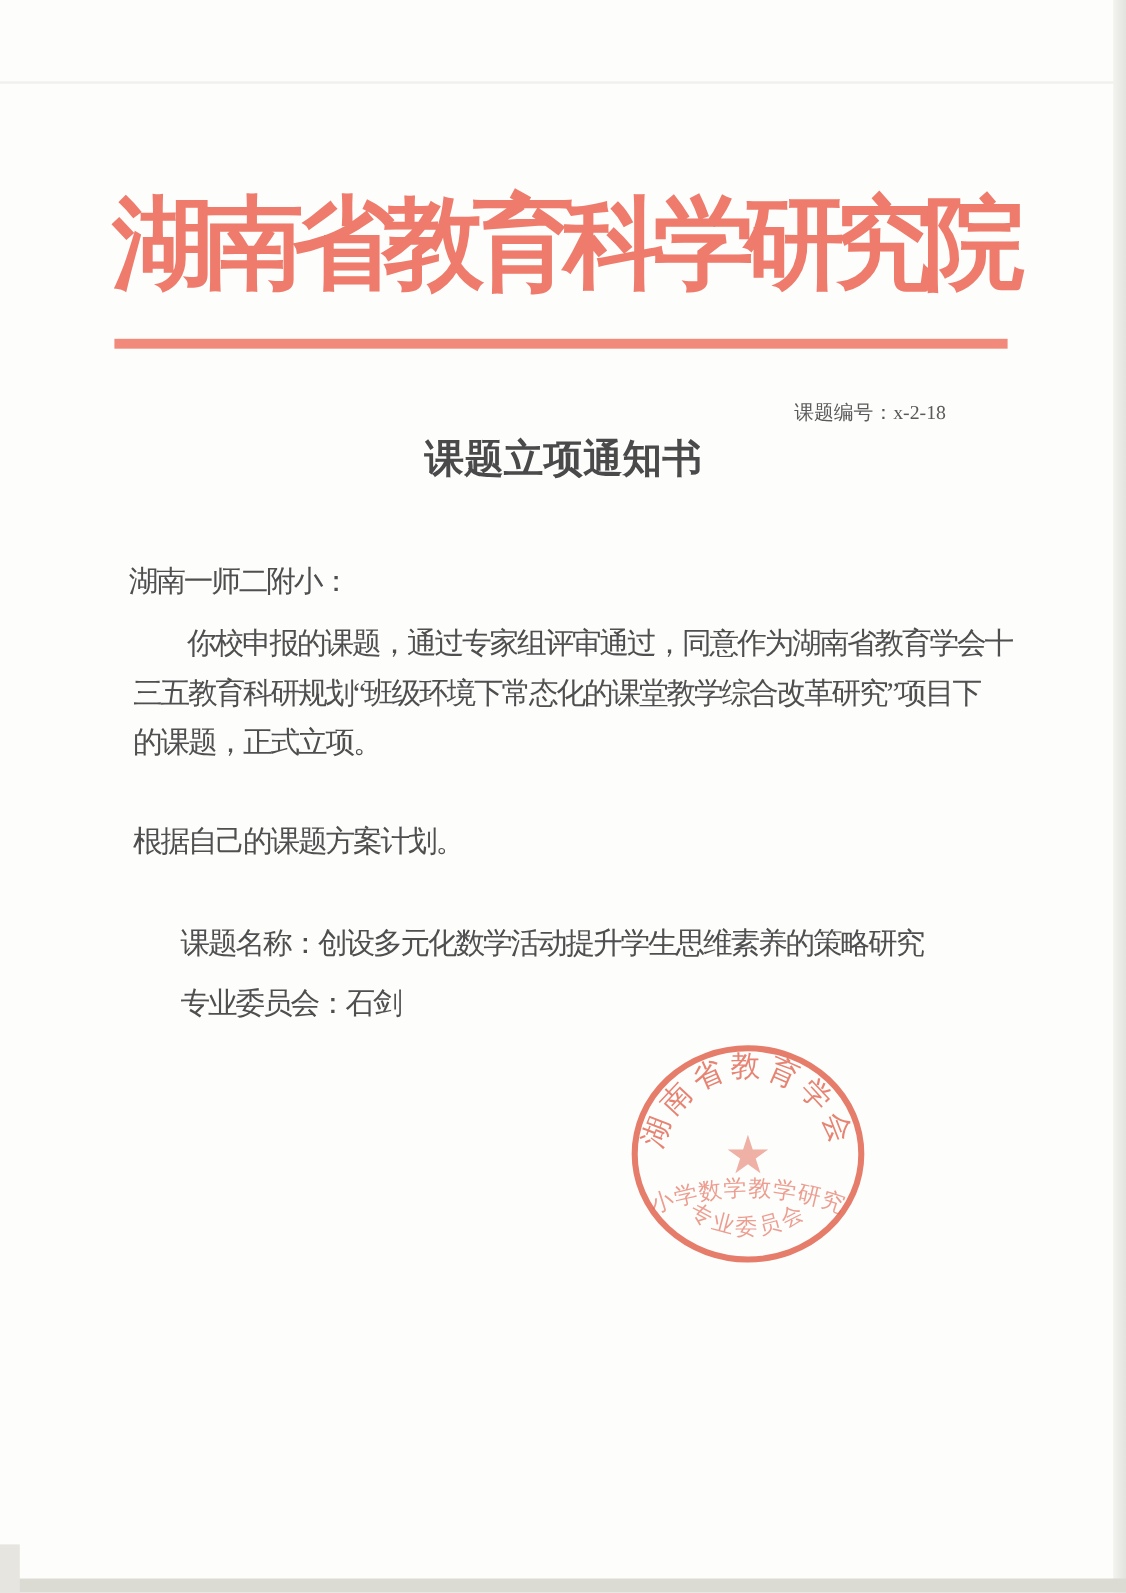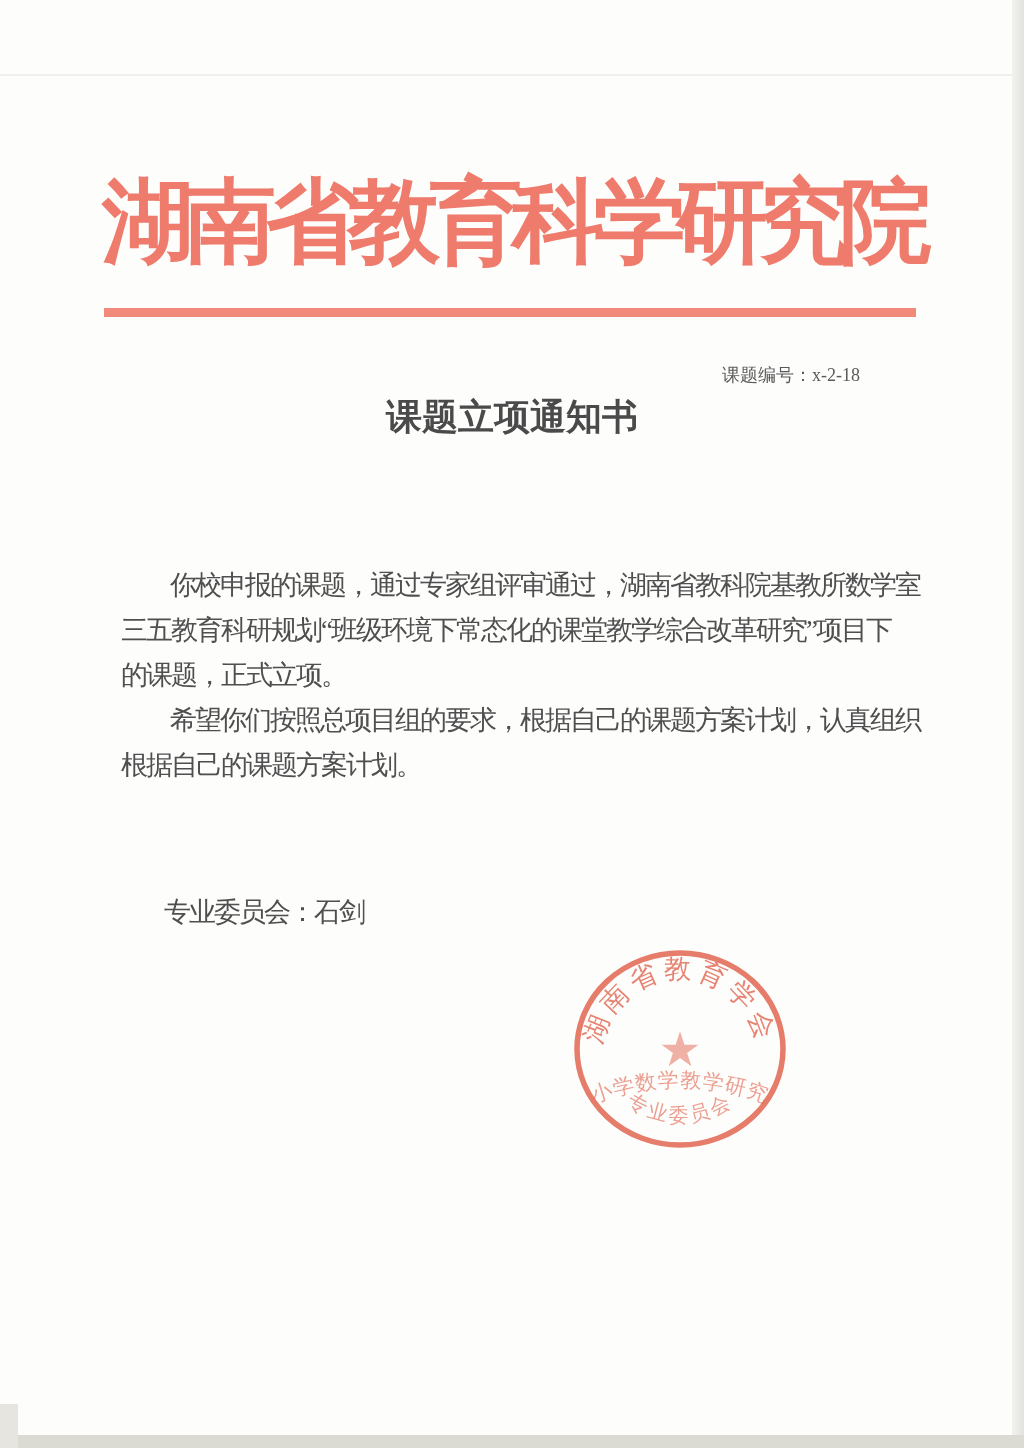"湖南一师二附小：" div.bodyline { html: none -> <div>湖南一师二附小：</div> }
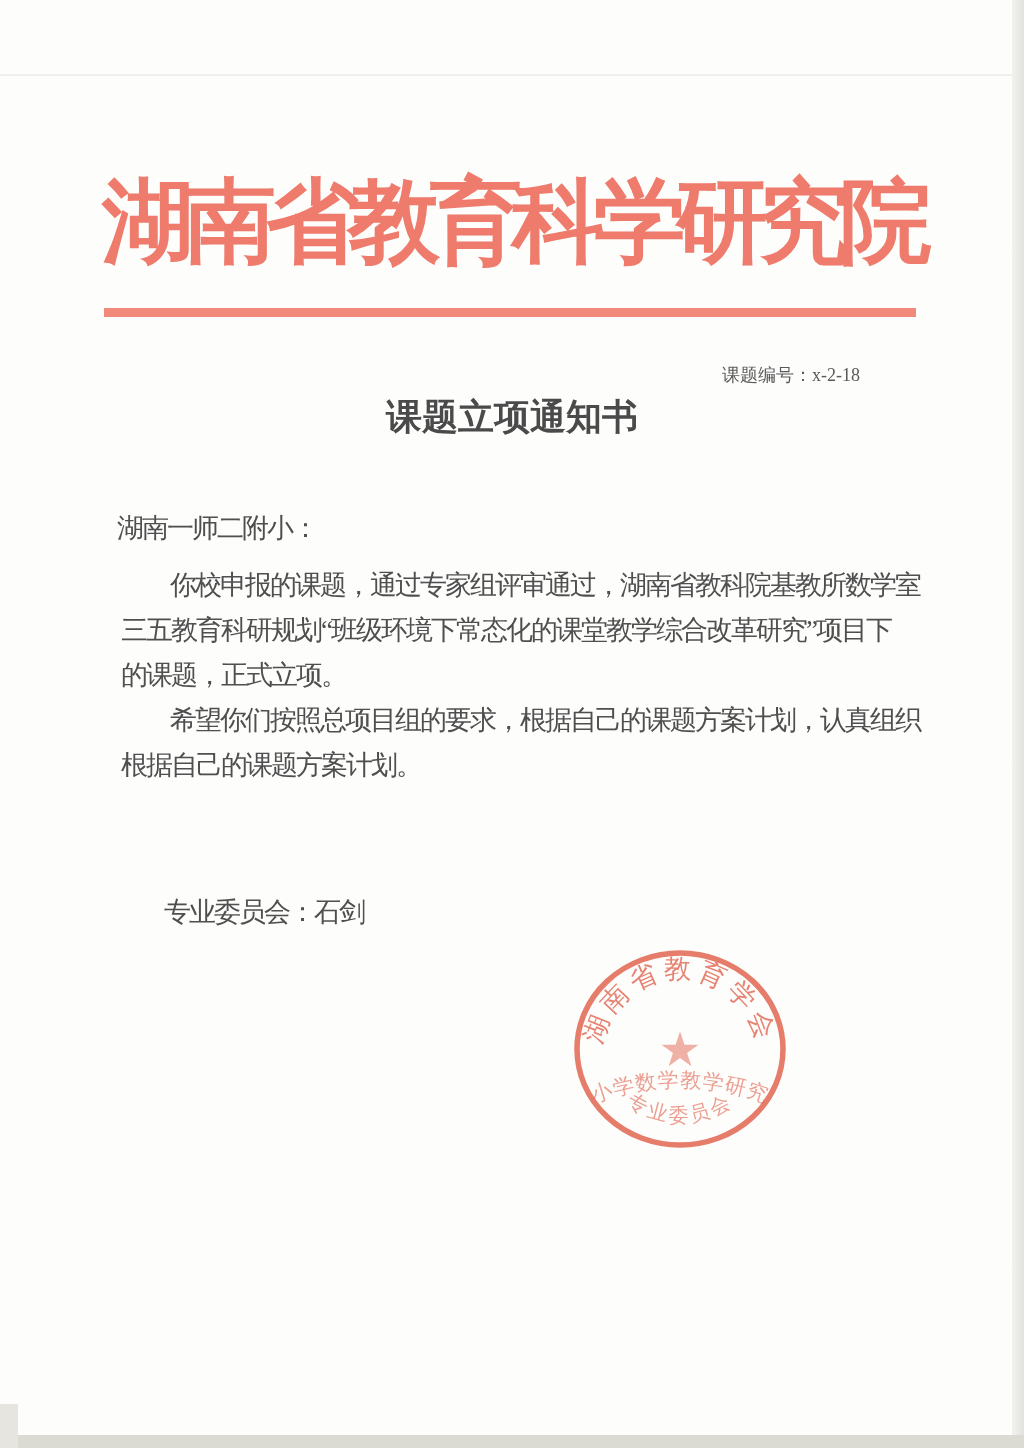"你校申报的课题，通过专家组评审通过，湖南省教科院基教所数学室" div.bodyline { text: 湖南省教科院基教所数学室 -> 同意作为湖南省教育学会十 }
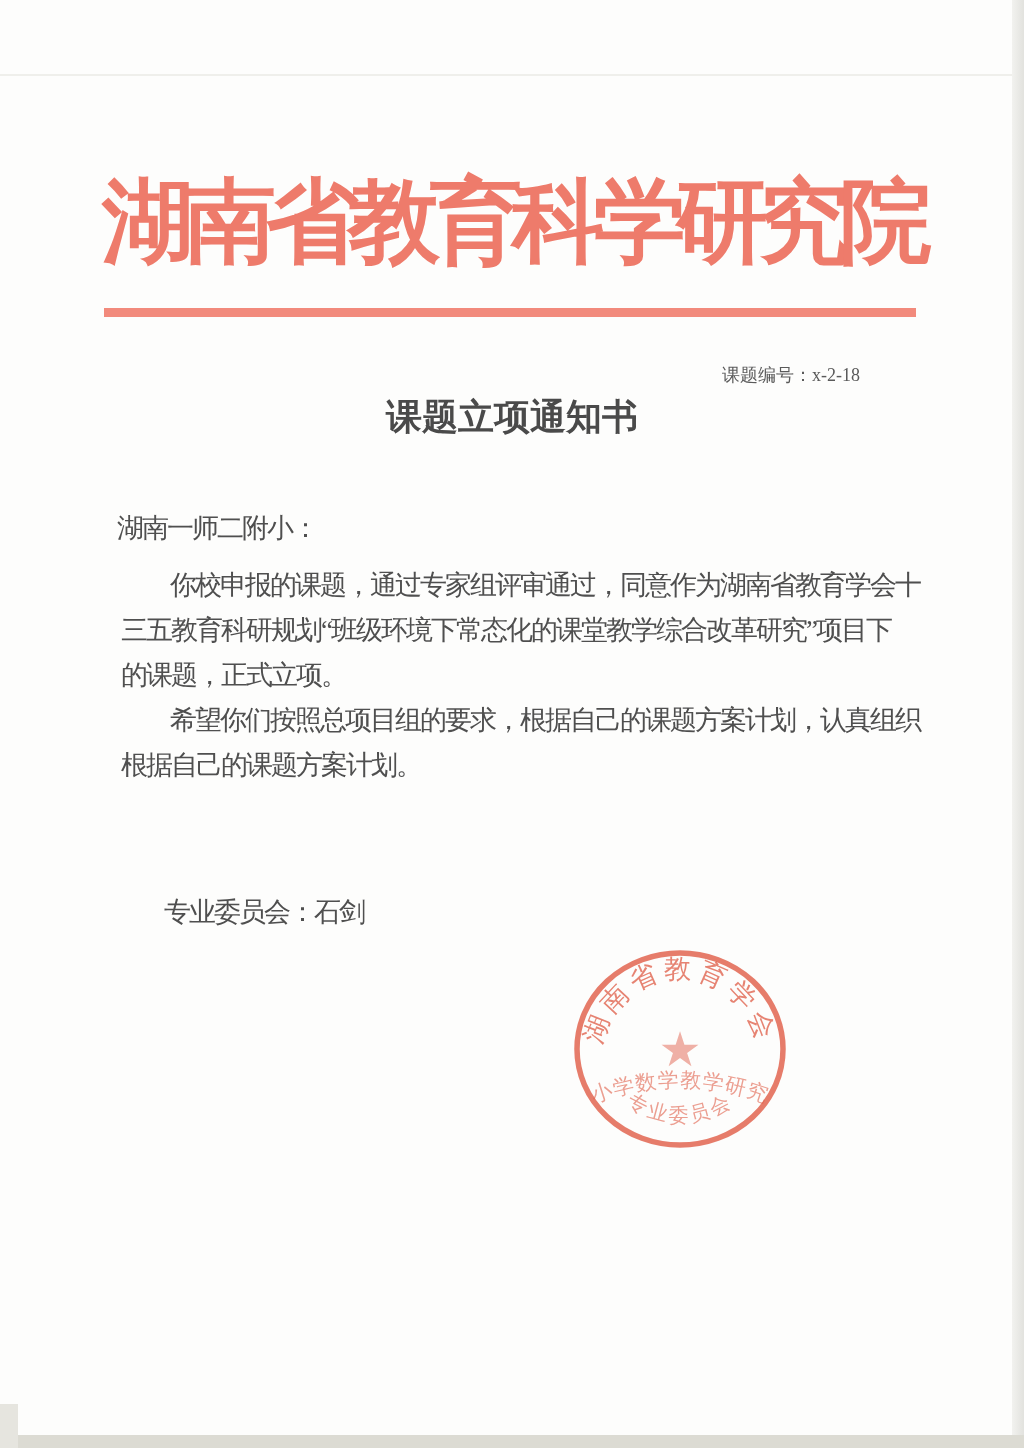"希望你们按照总项目组的要求，根据自己的课题方案计划，认真组织" div.bodyline { html: <div>希望你们按照总项目组的要求，根据自己的课题方案计划，认真组织</div> -> none }
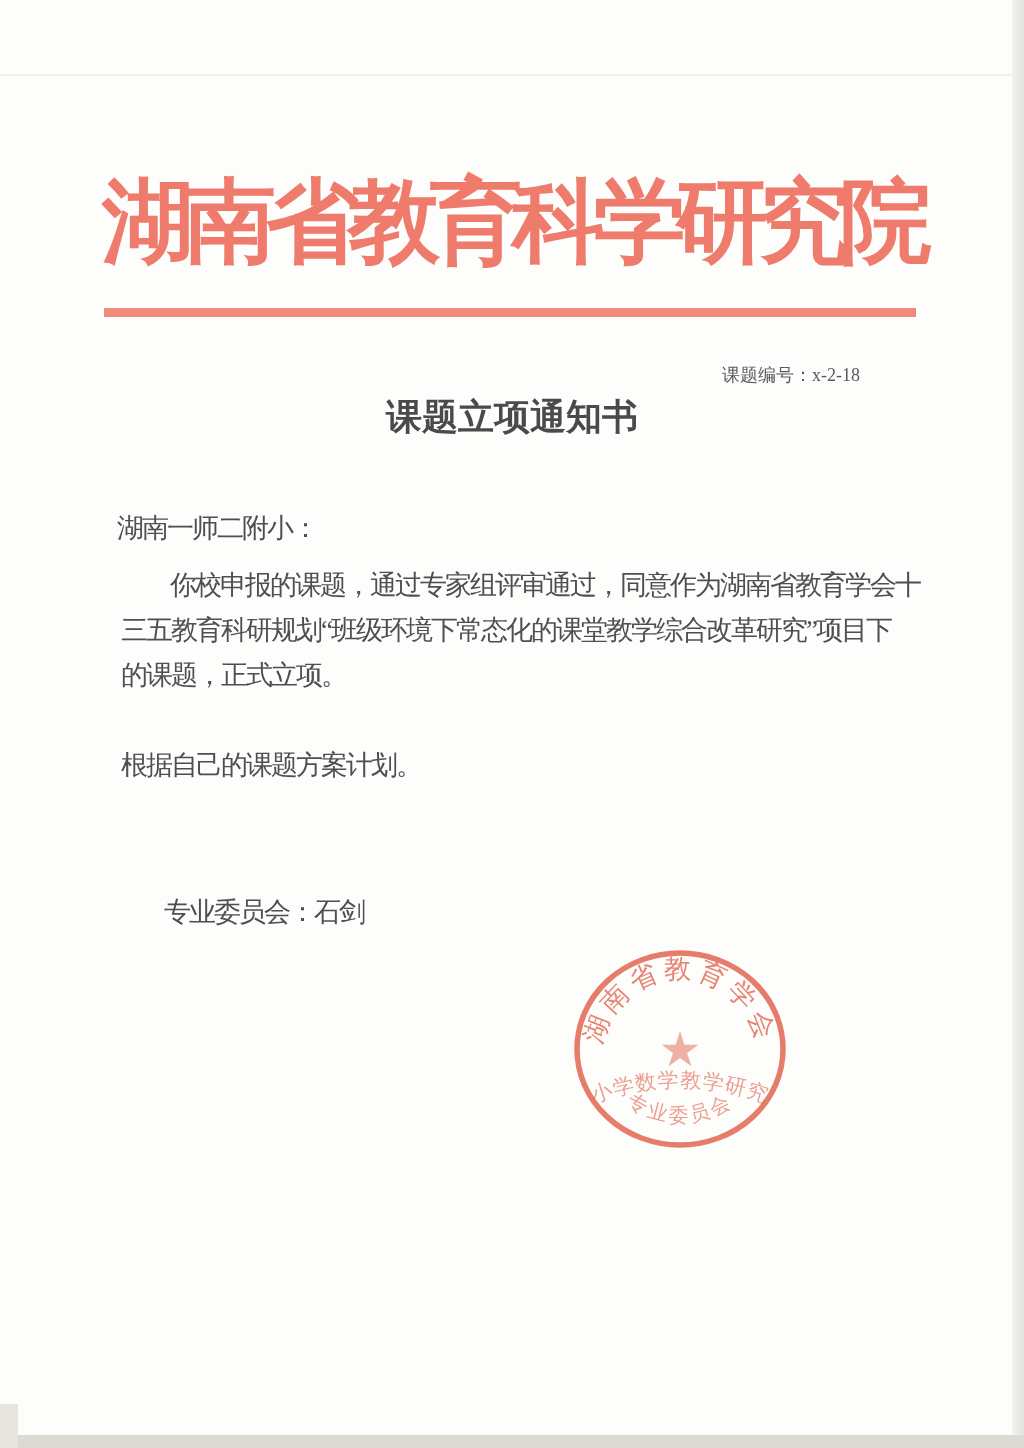"课题名称：创设多元化数学活动提升学生思维素养的策略研究" div.bodyline { html: none -> <div><span>课题名称：</span><span>创设多元化数学活动提升学生思维素养的策略研究</span></div> }
